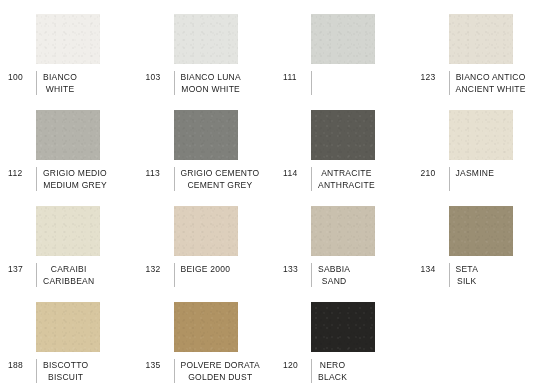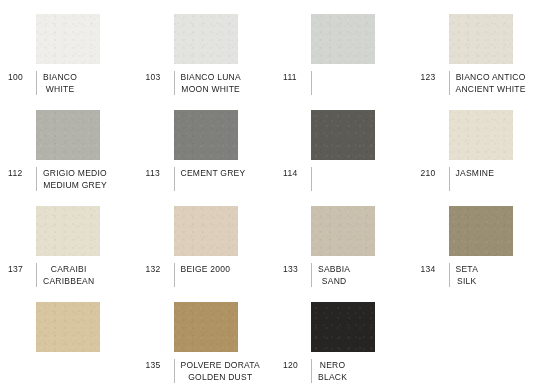"GRIGIO CEMENTO" div.name-it { html: none -> <div>GRIGIO CEMENTO</div> }
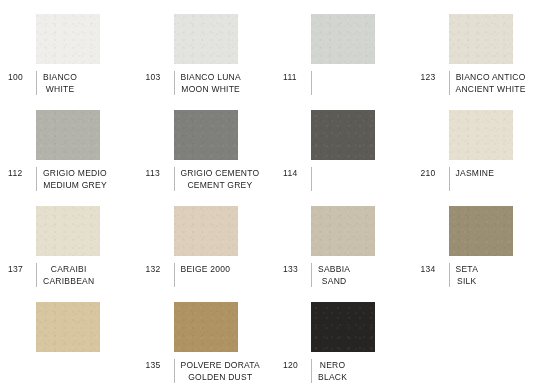"ANTRACITE" div.names { html: none -> <div> <div>ANTRACITE</div> <div>ANTHRACITE</div> </div> }
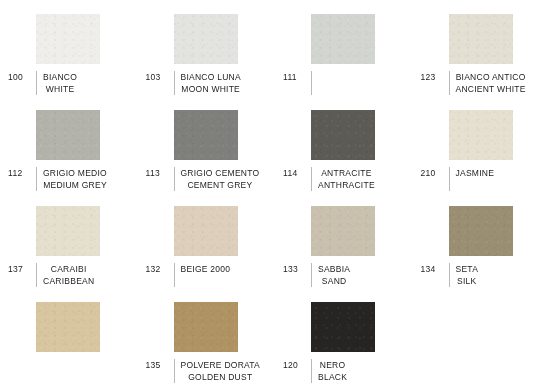"188" div.label-row { html: none -> <div> <div>188</div> <div></div> <div> <div>BISCOTTO</div> <div>BISCUIT</div> </div> </div> }
